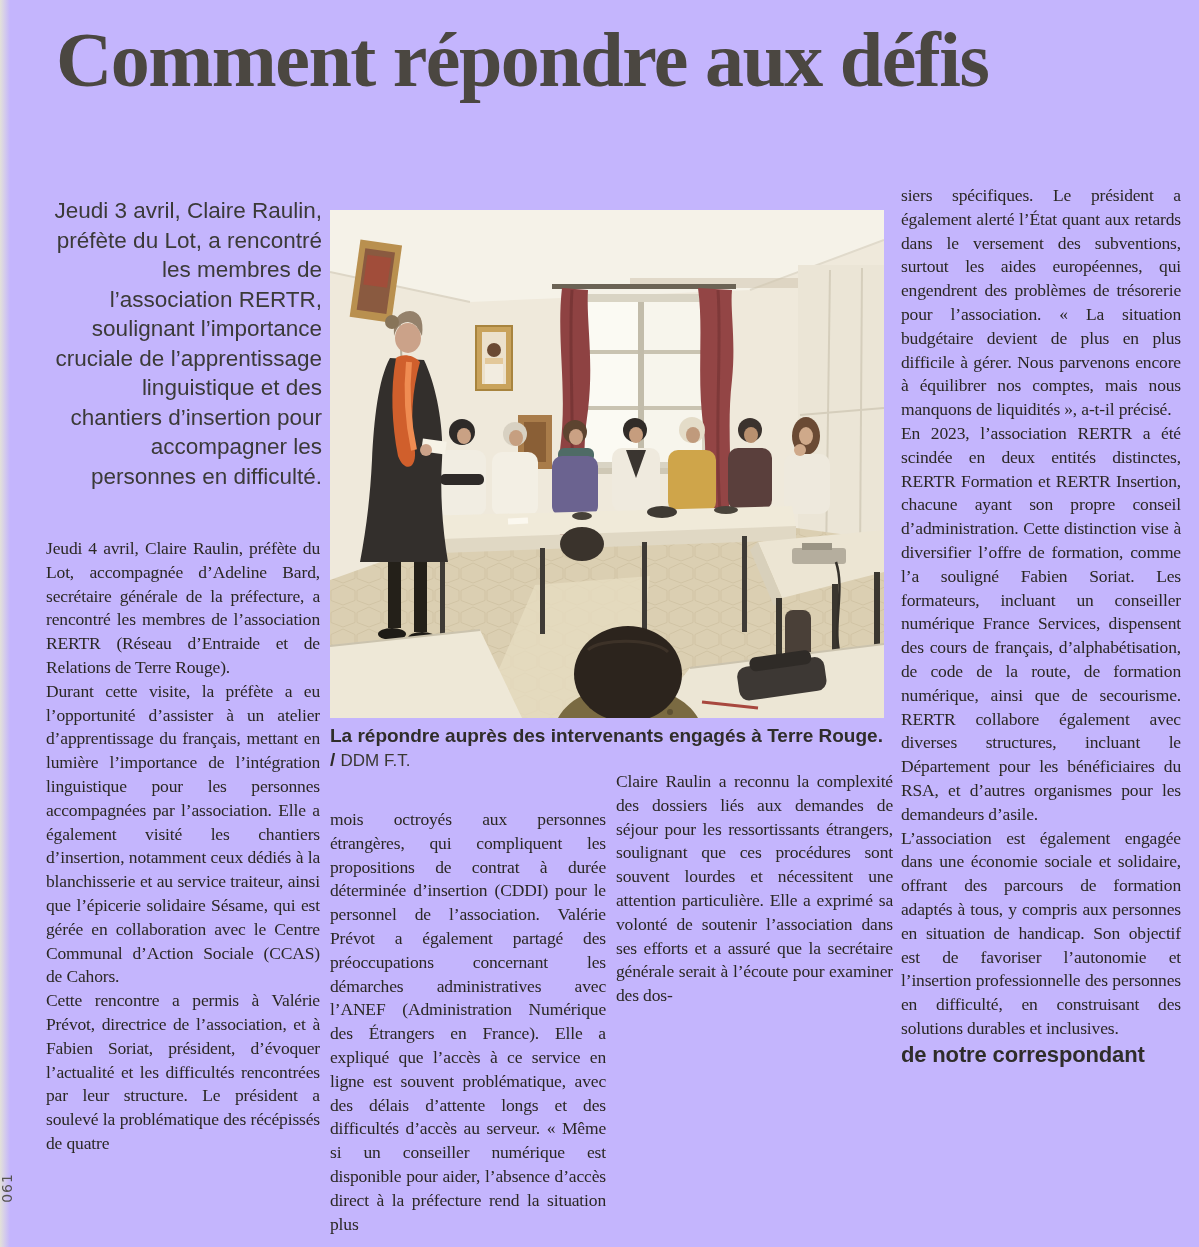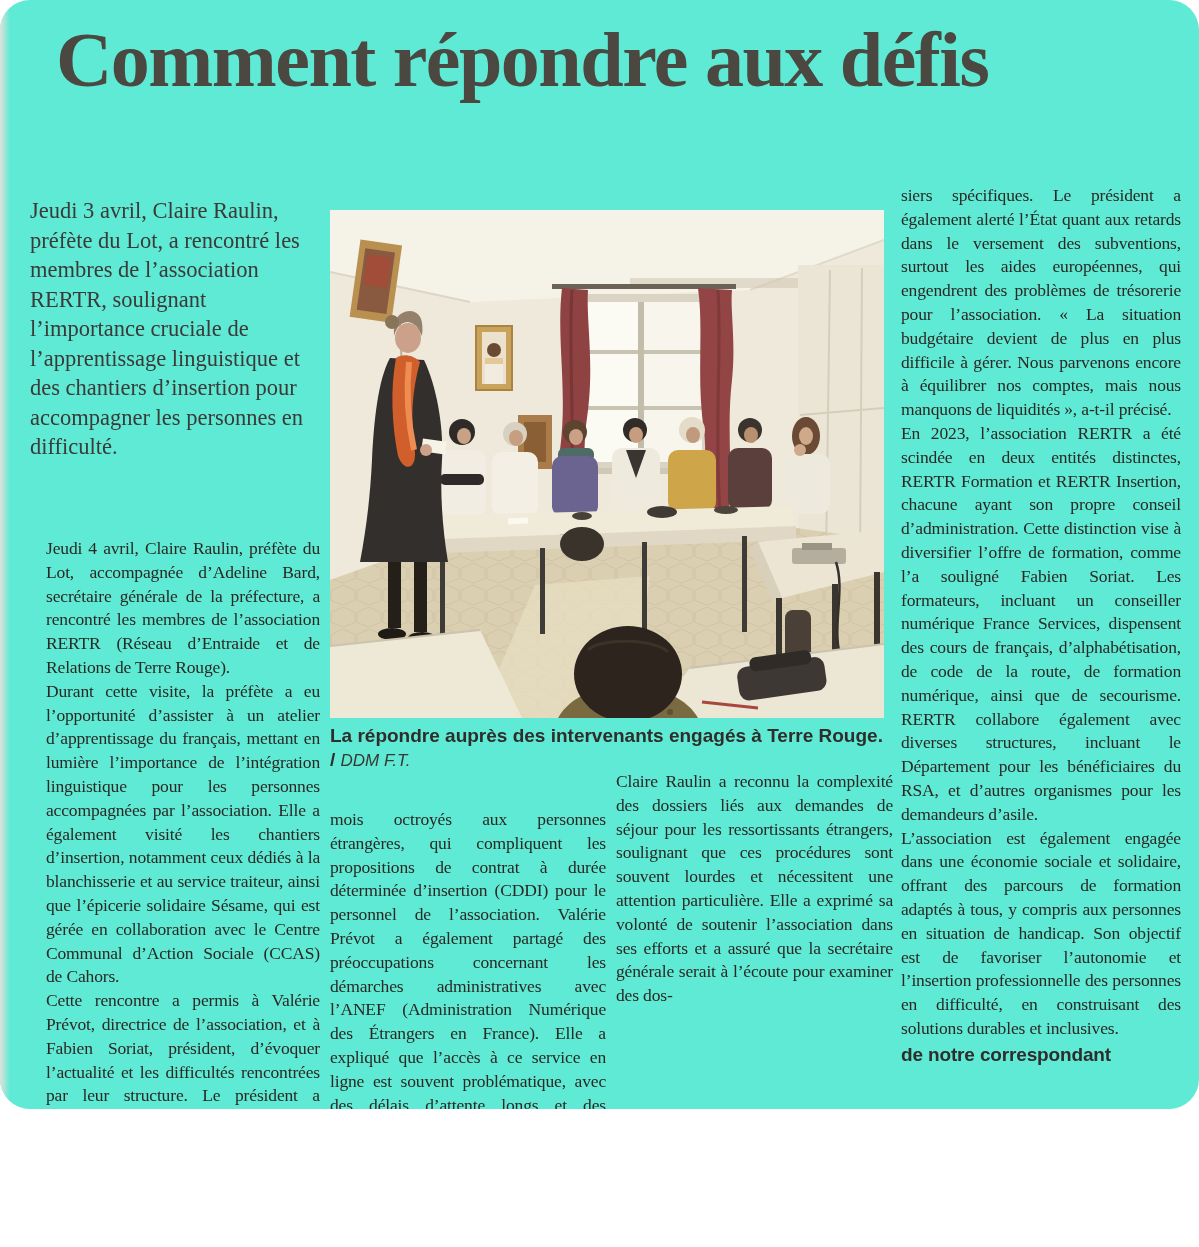"Comment répondre aux défis" #page { background: #5eead4 -> #c4b5fd; border-radius: 30px -> none; height: 1109px -> 1247px }
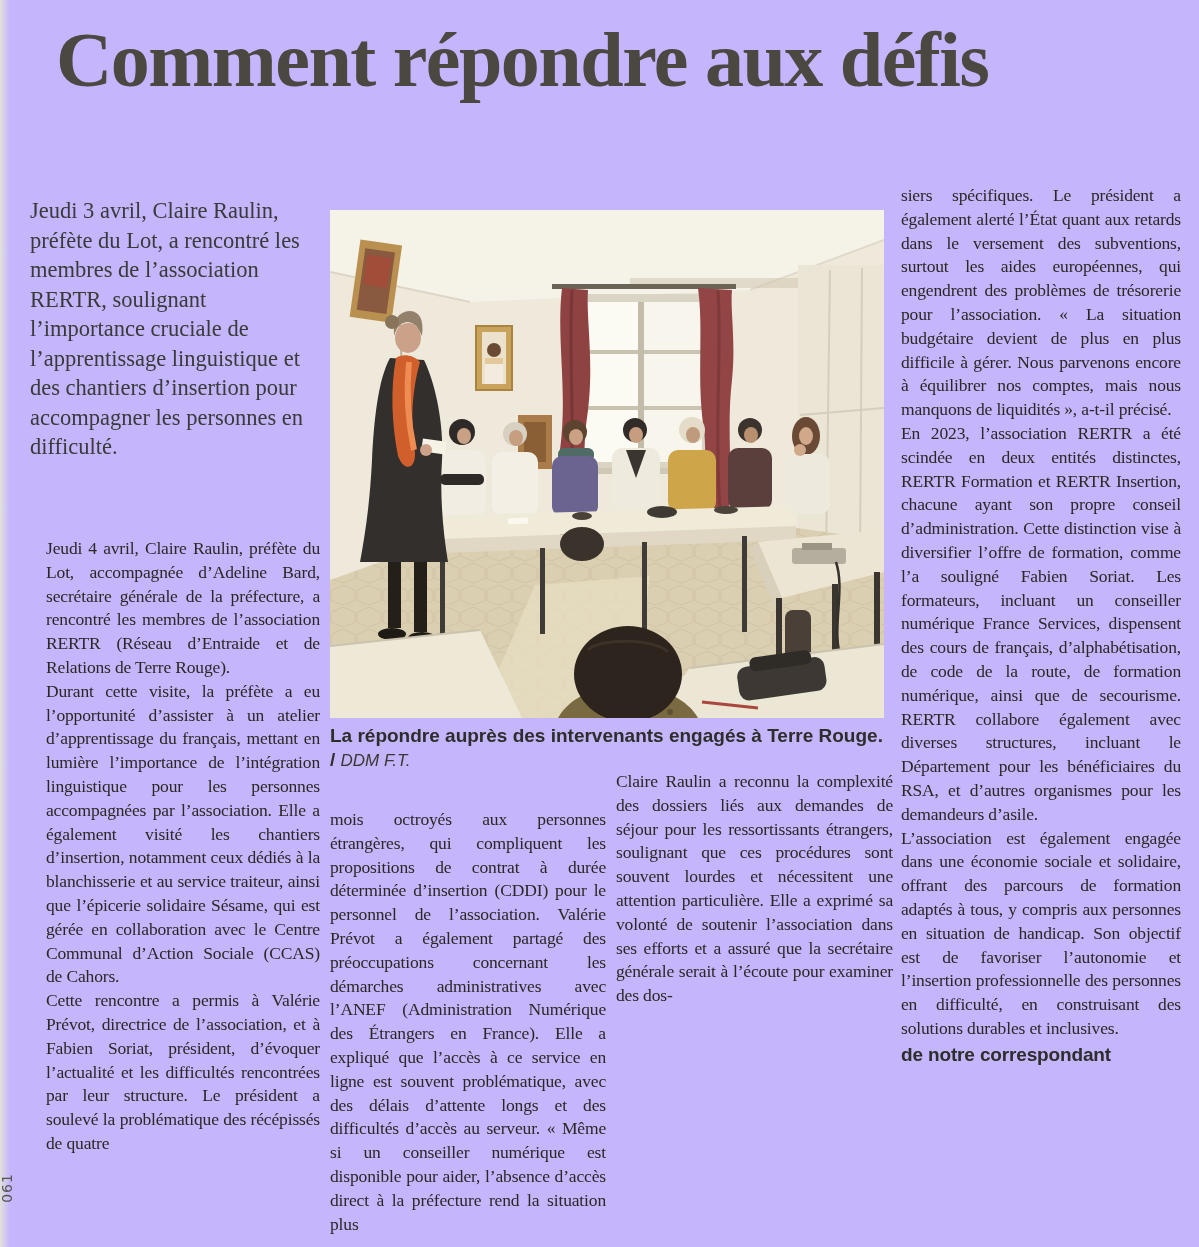"Jeudi 3 avril, Claire Raulin," .lede { font-family: Liberation Serif, serif -> Liberation Sans, sans-serif; left: 30px -> 48px; text-align: left -> right }
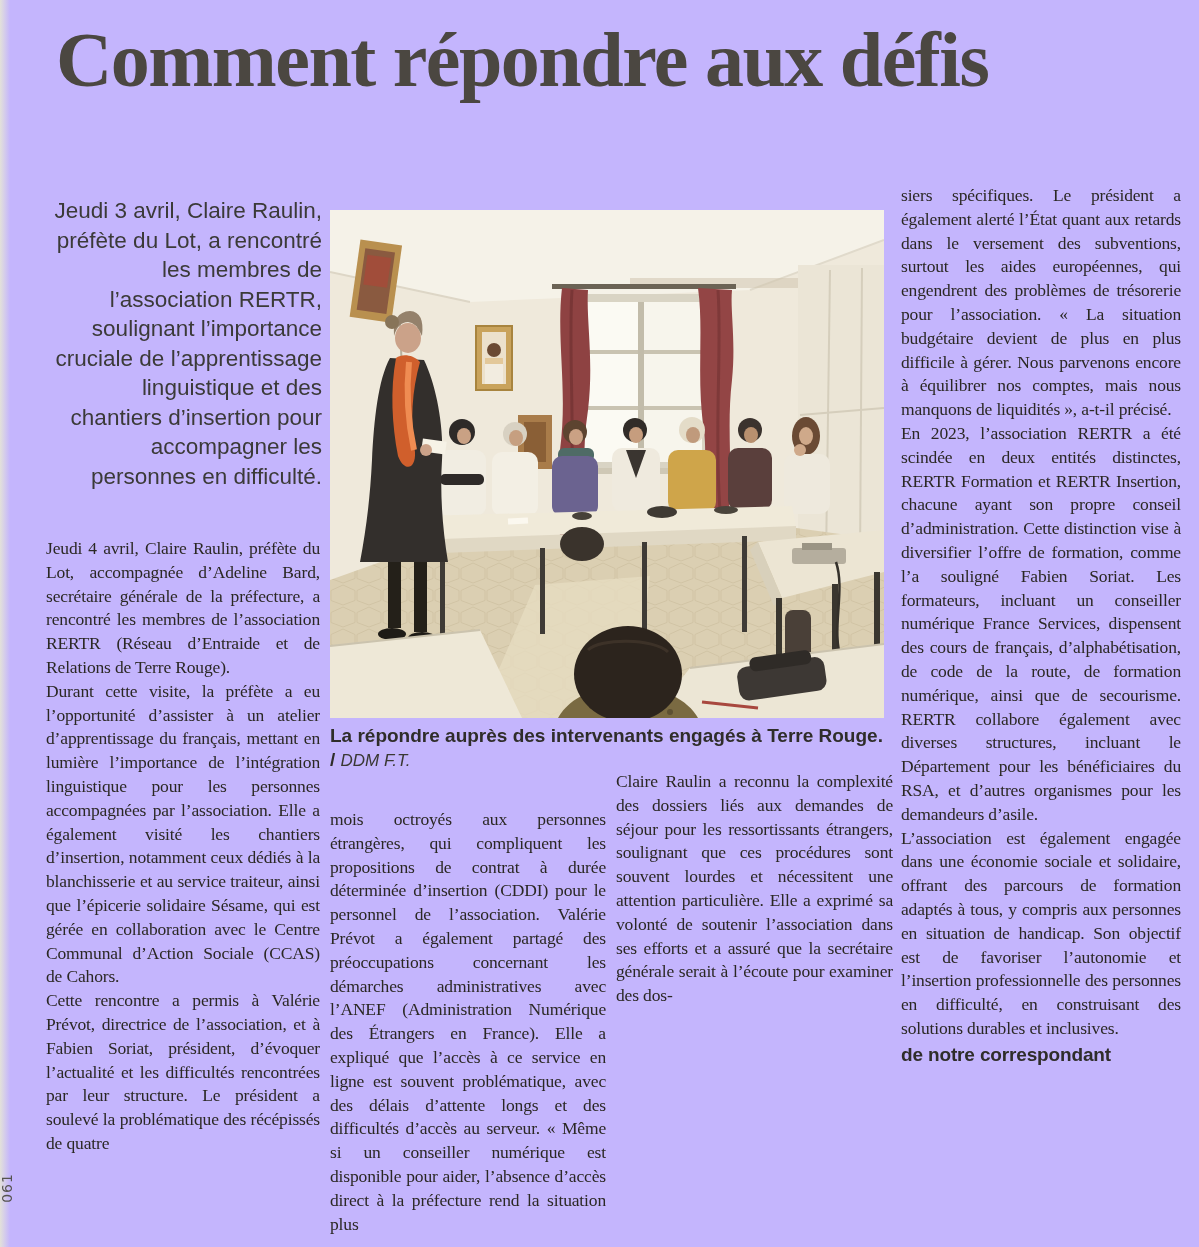"DDM F.T." .caption .cap-credit { font-style: italic -> none }
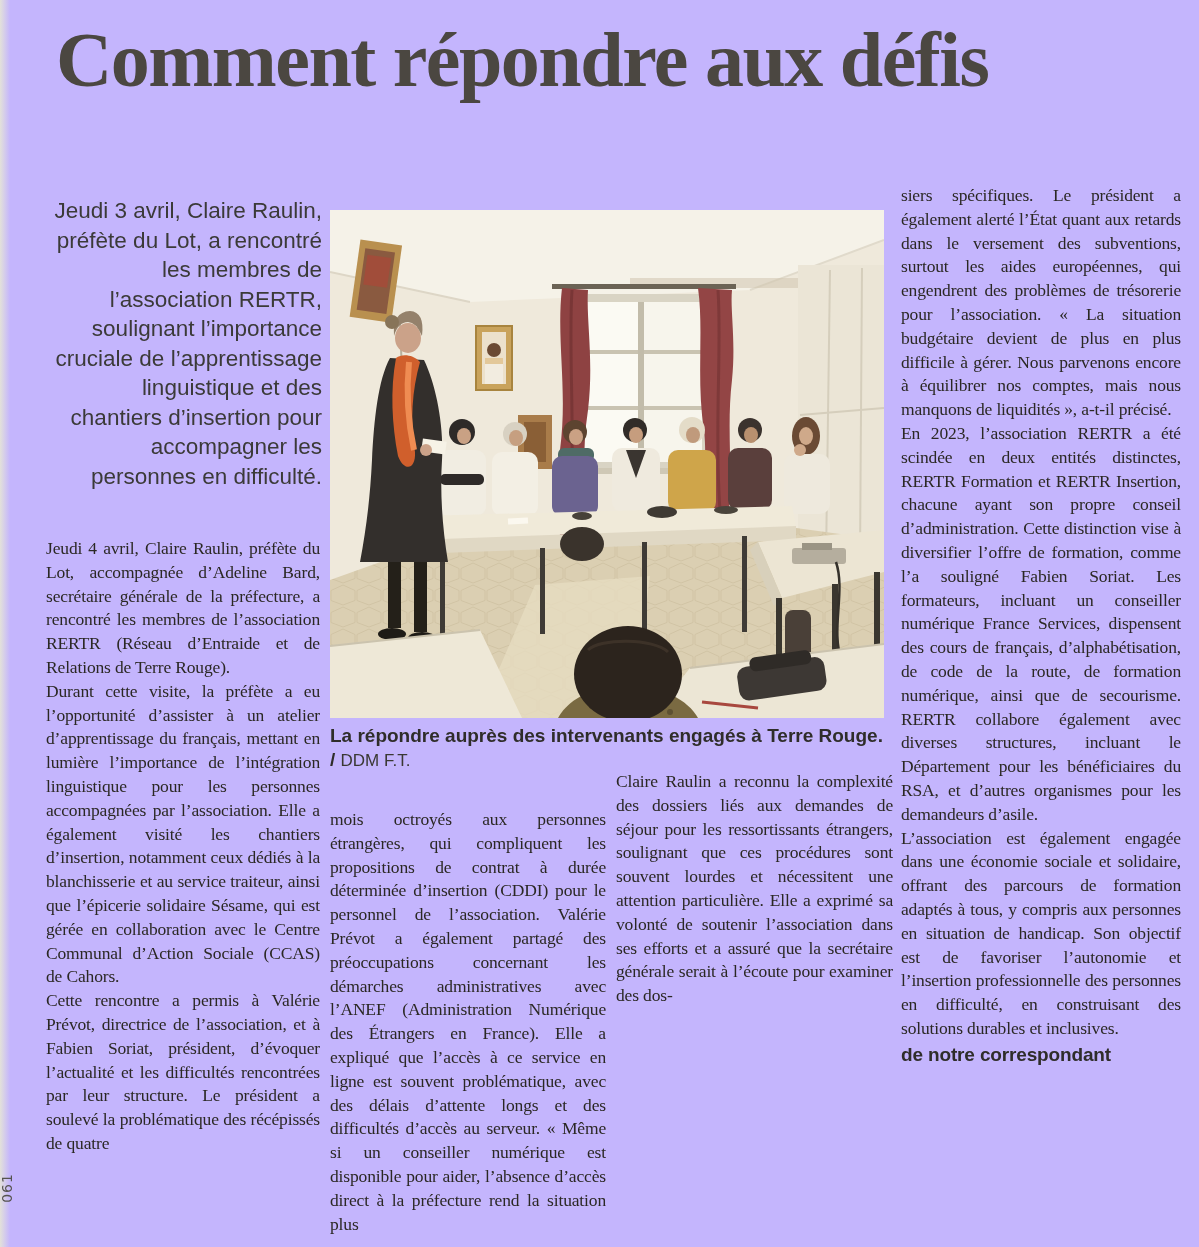"de notre correspondant" .byline { font-size: 19px -> 22px }
